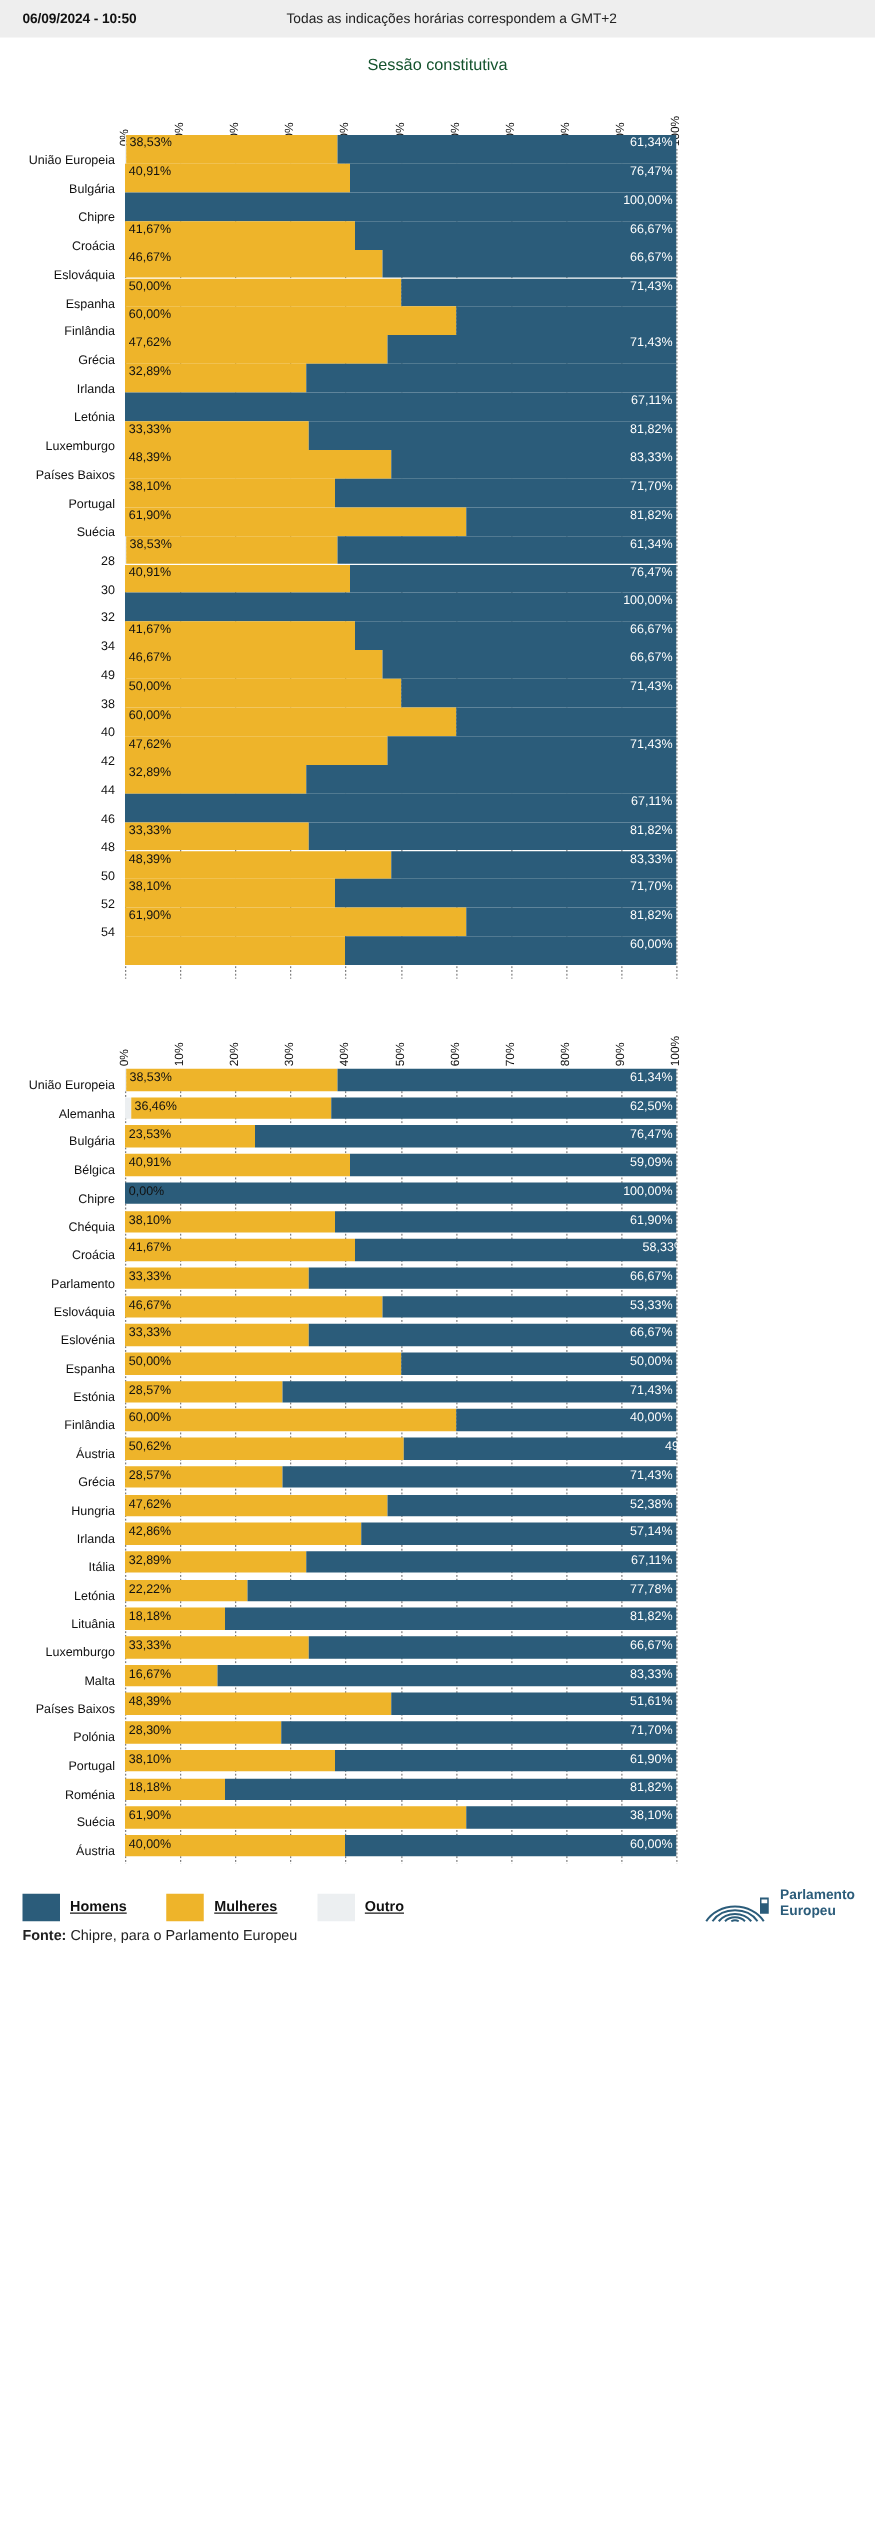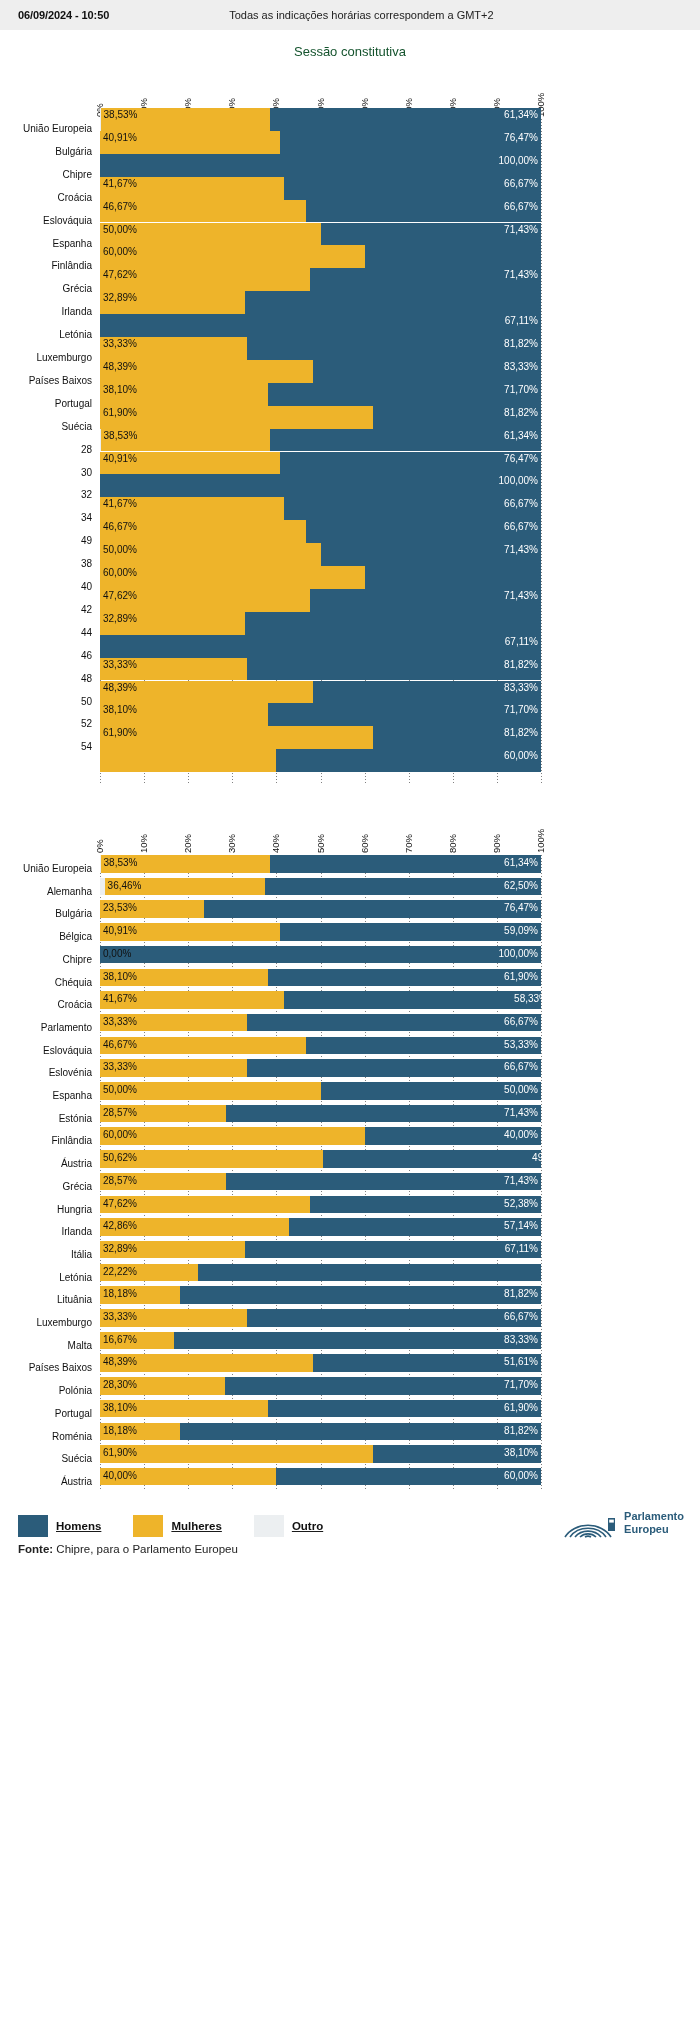"77,78%" div.vlab { html: none -> <div>77,78%</div> }
